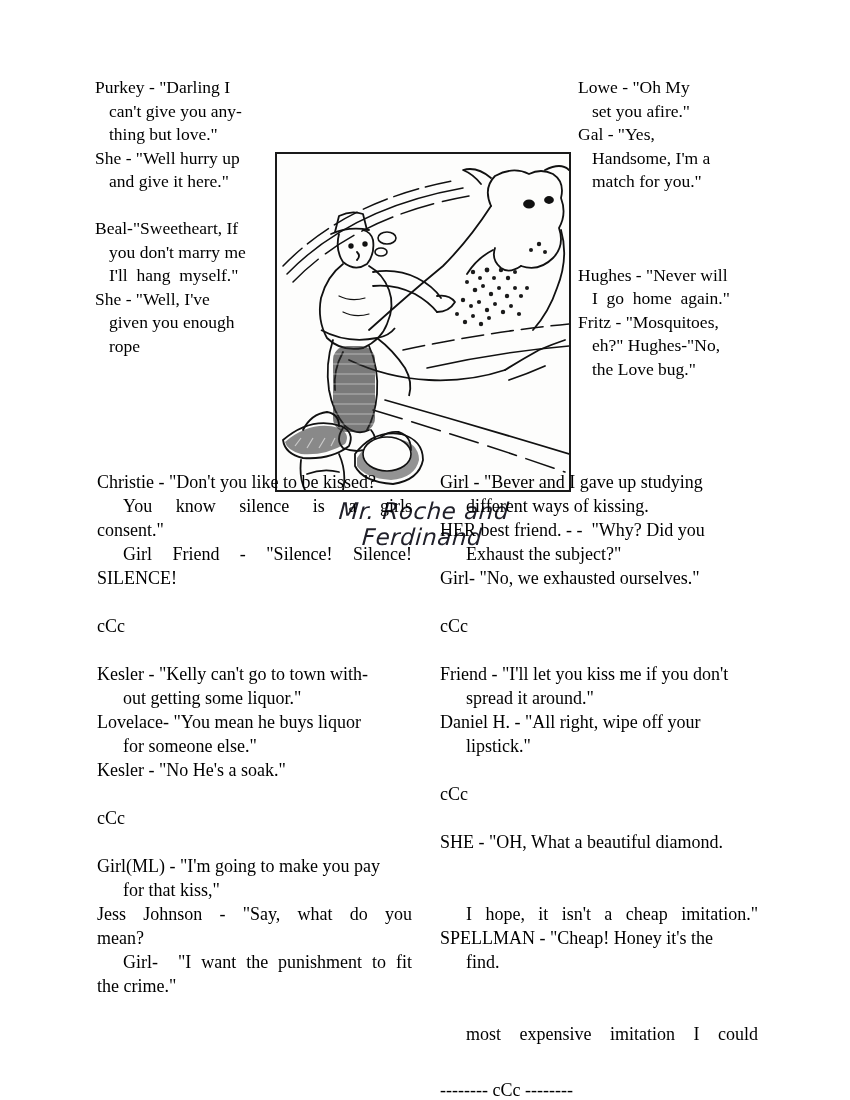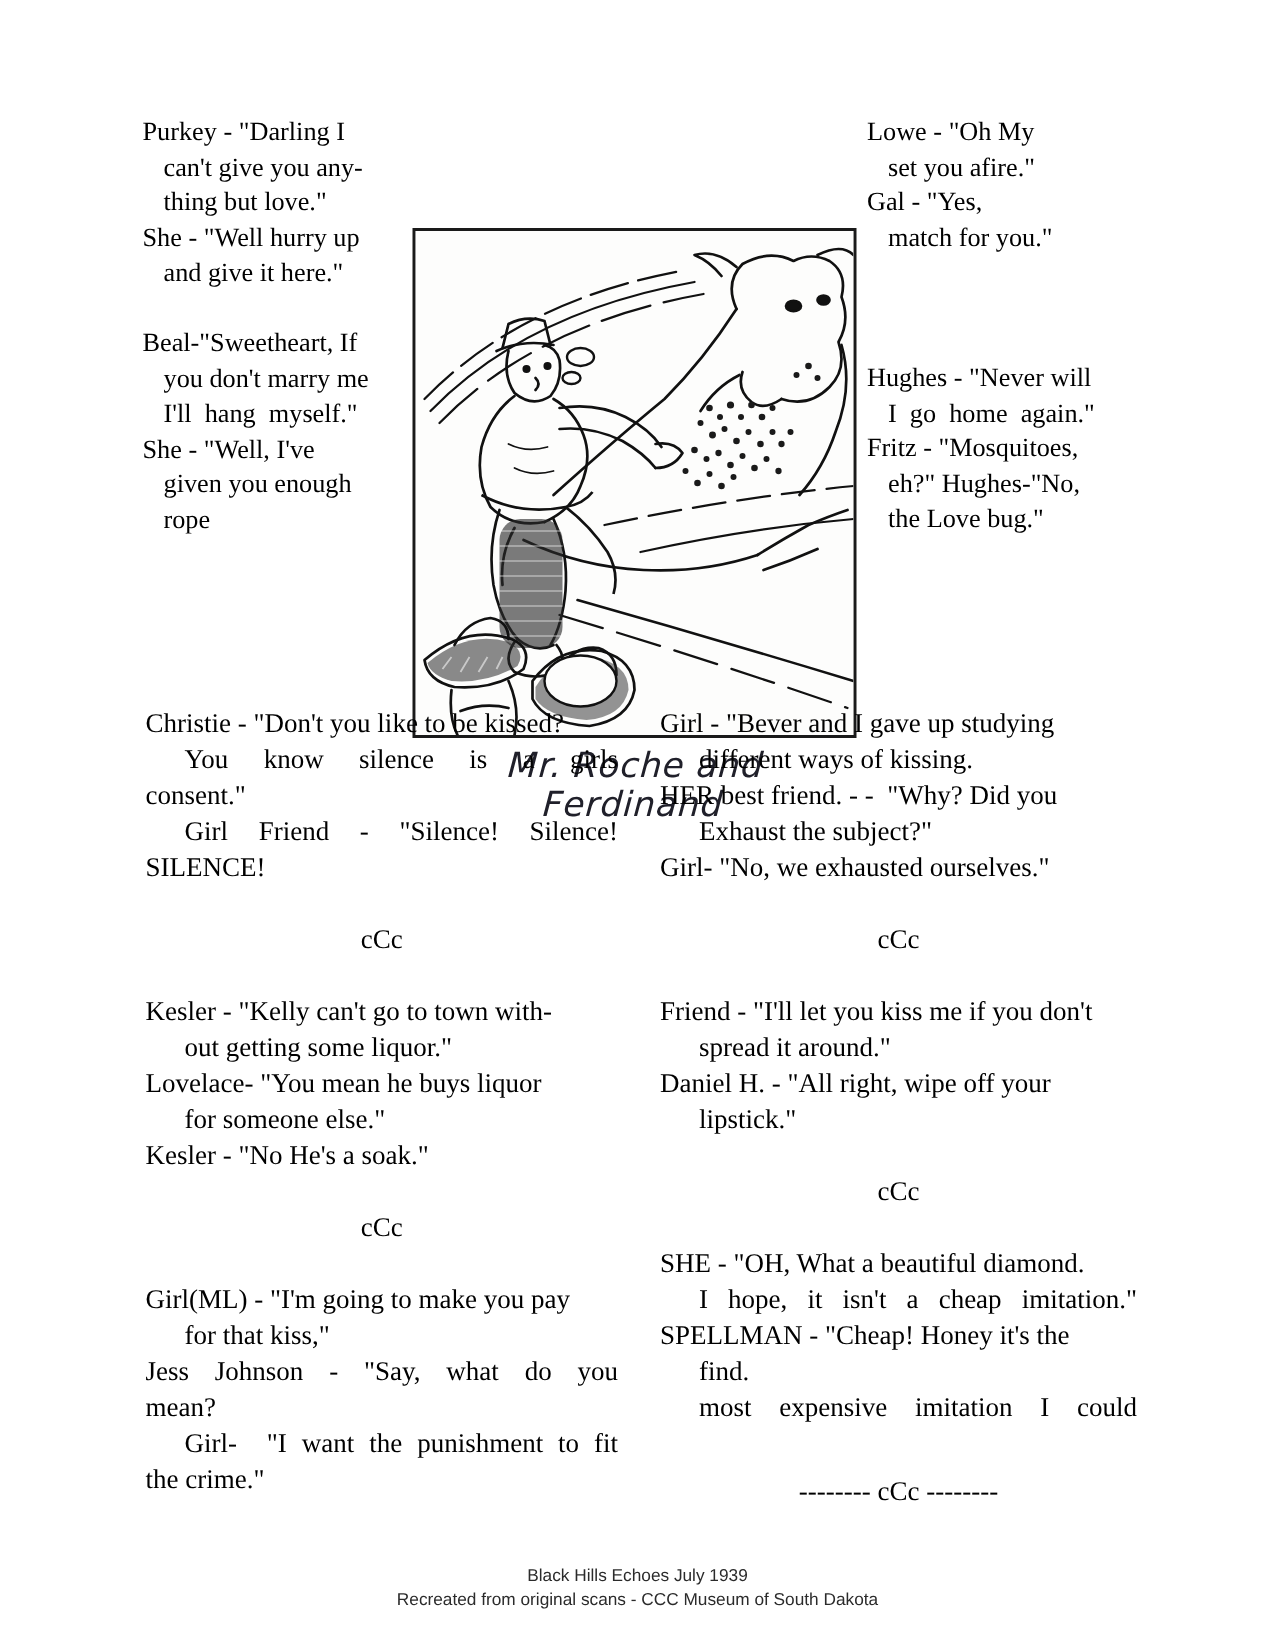"Handsome, I'm a" div.q-line { html: none -> <div>Handsome, I'm a</div> }
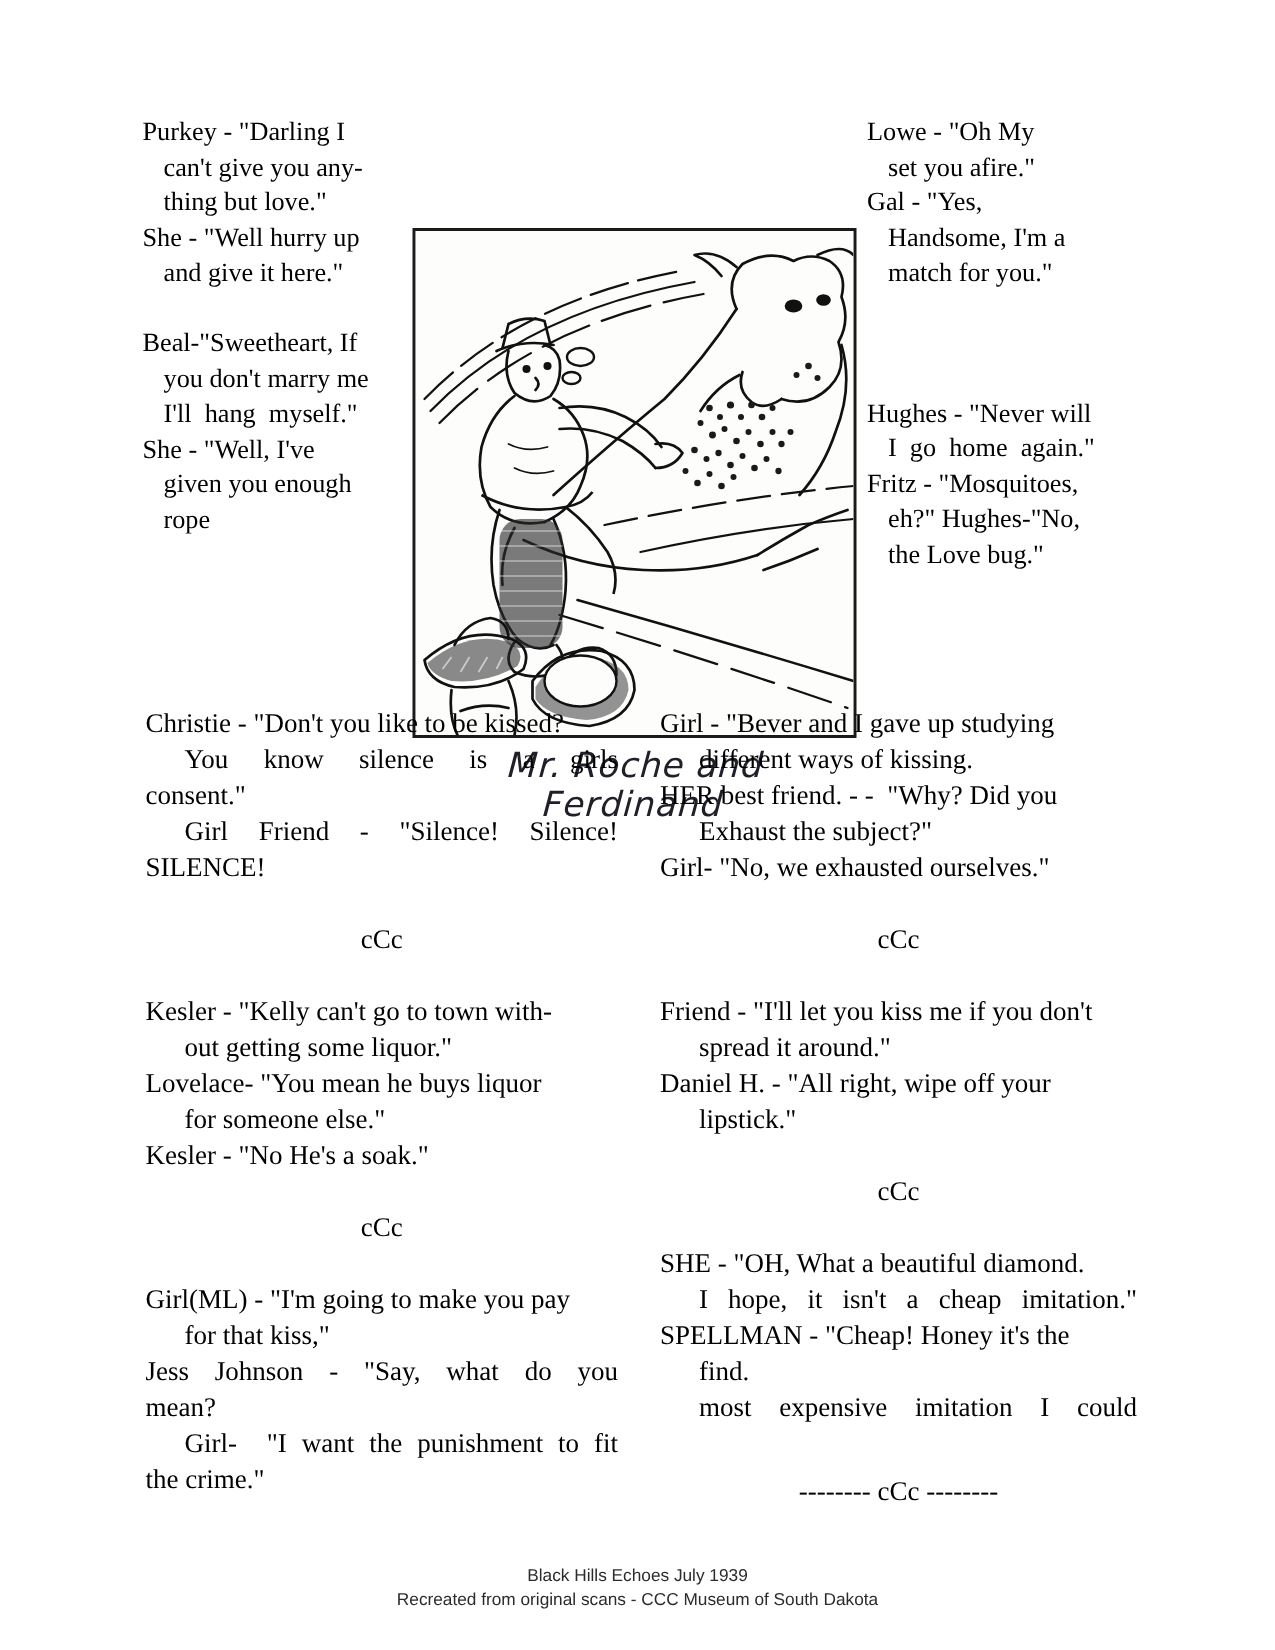"cCc" .sep { text-align: center -> left }
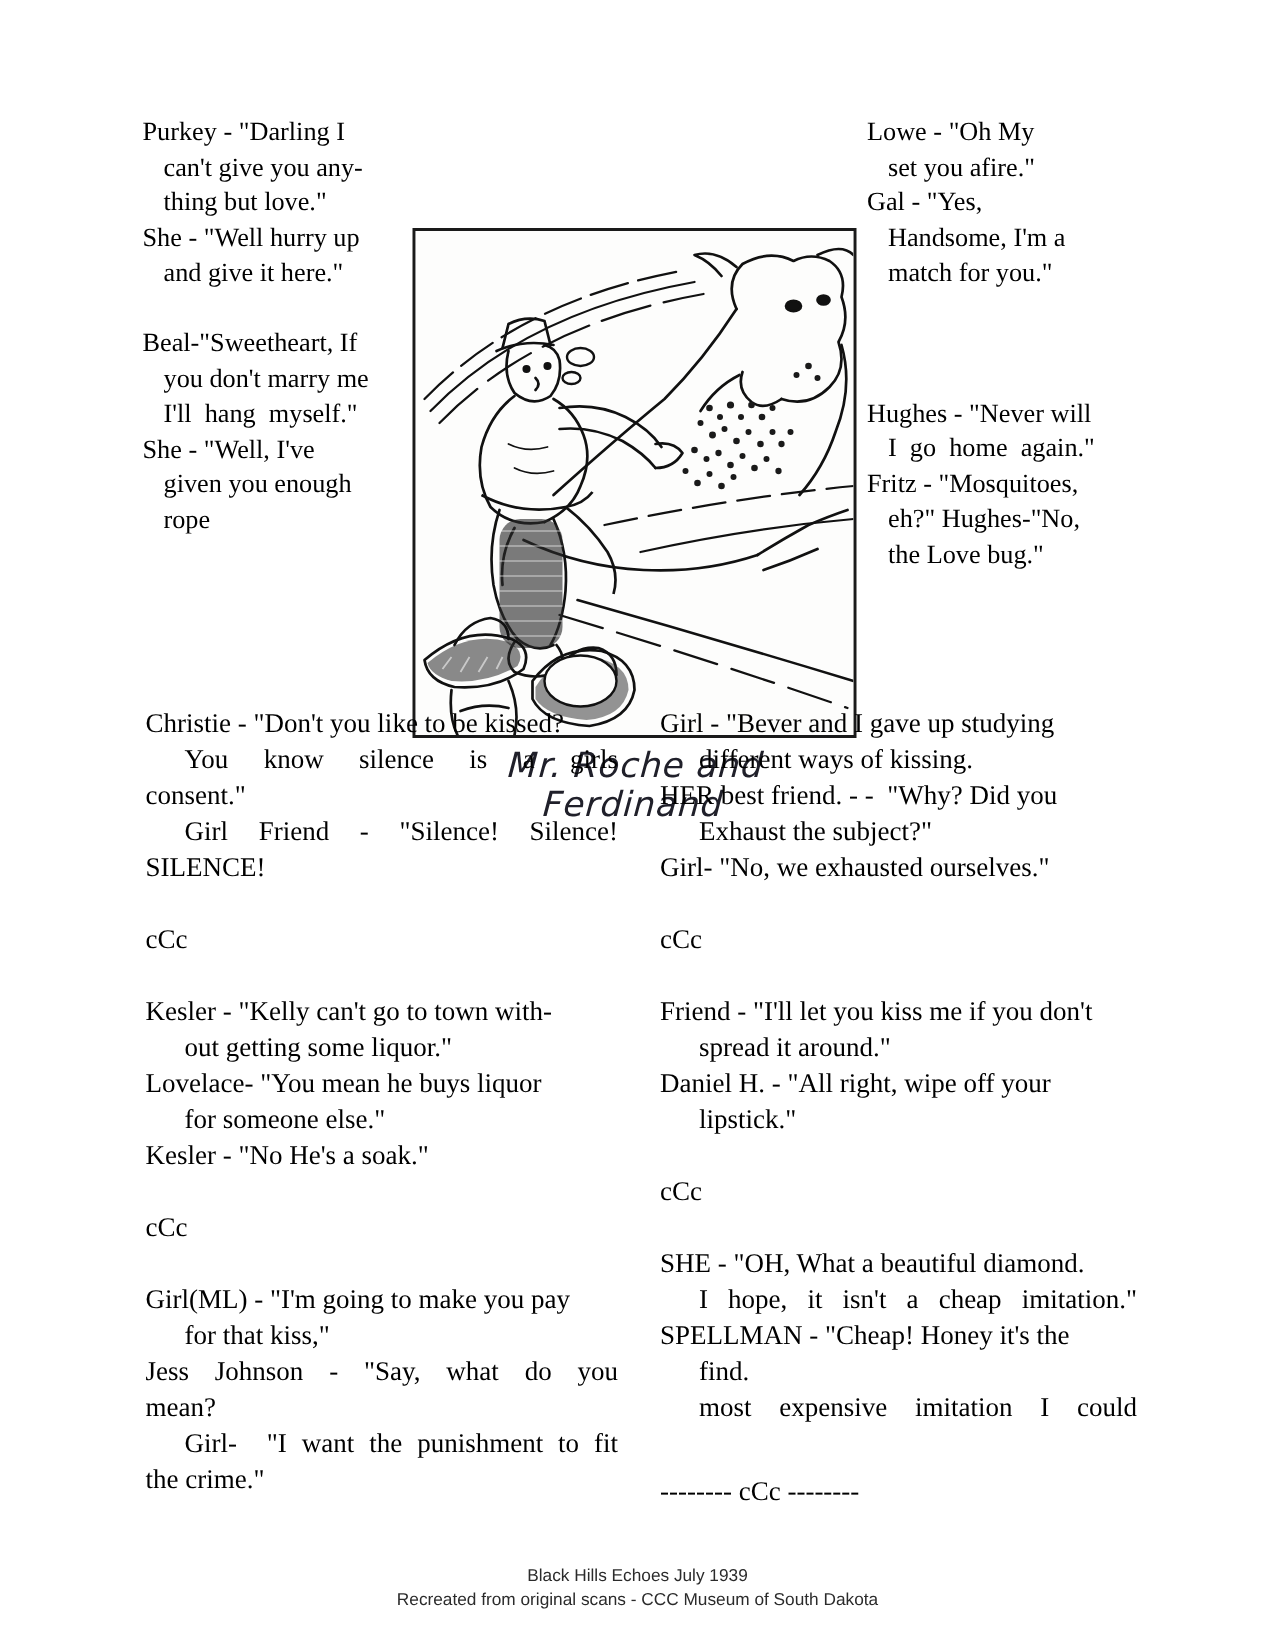"I hope, it isn't a" .jline.hang-just { margin-top: none -> 48px }
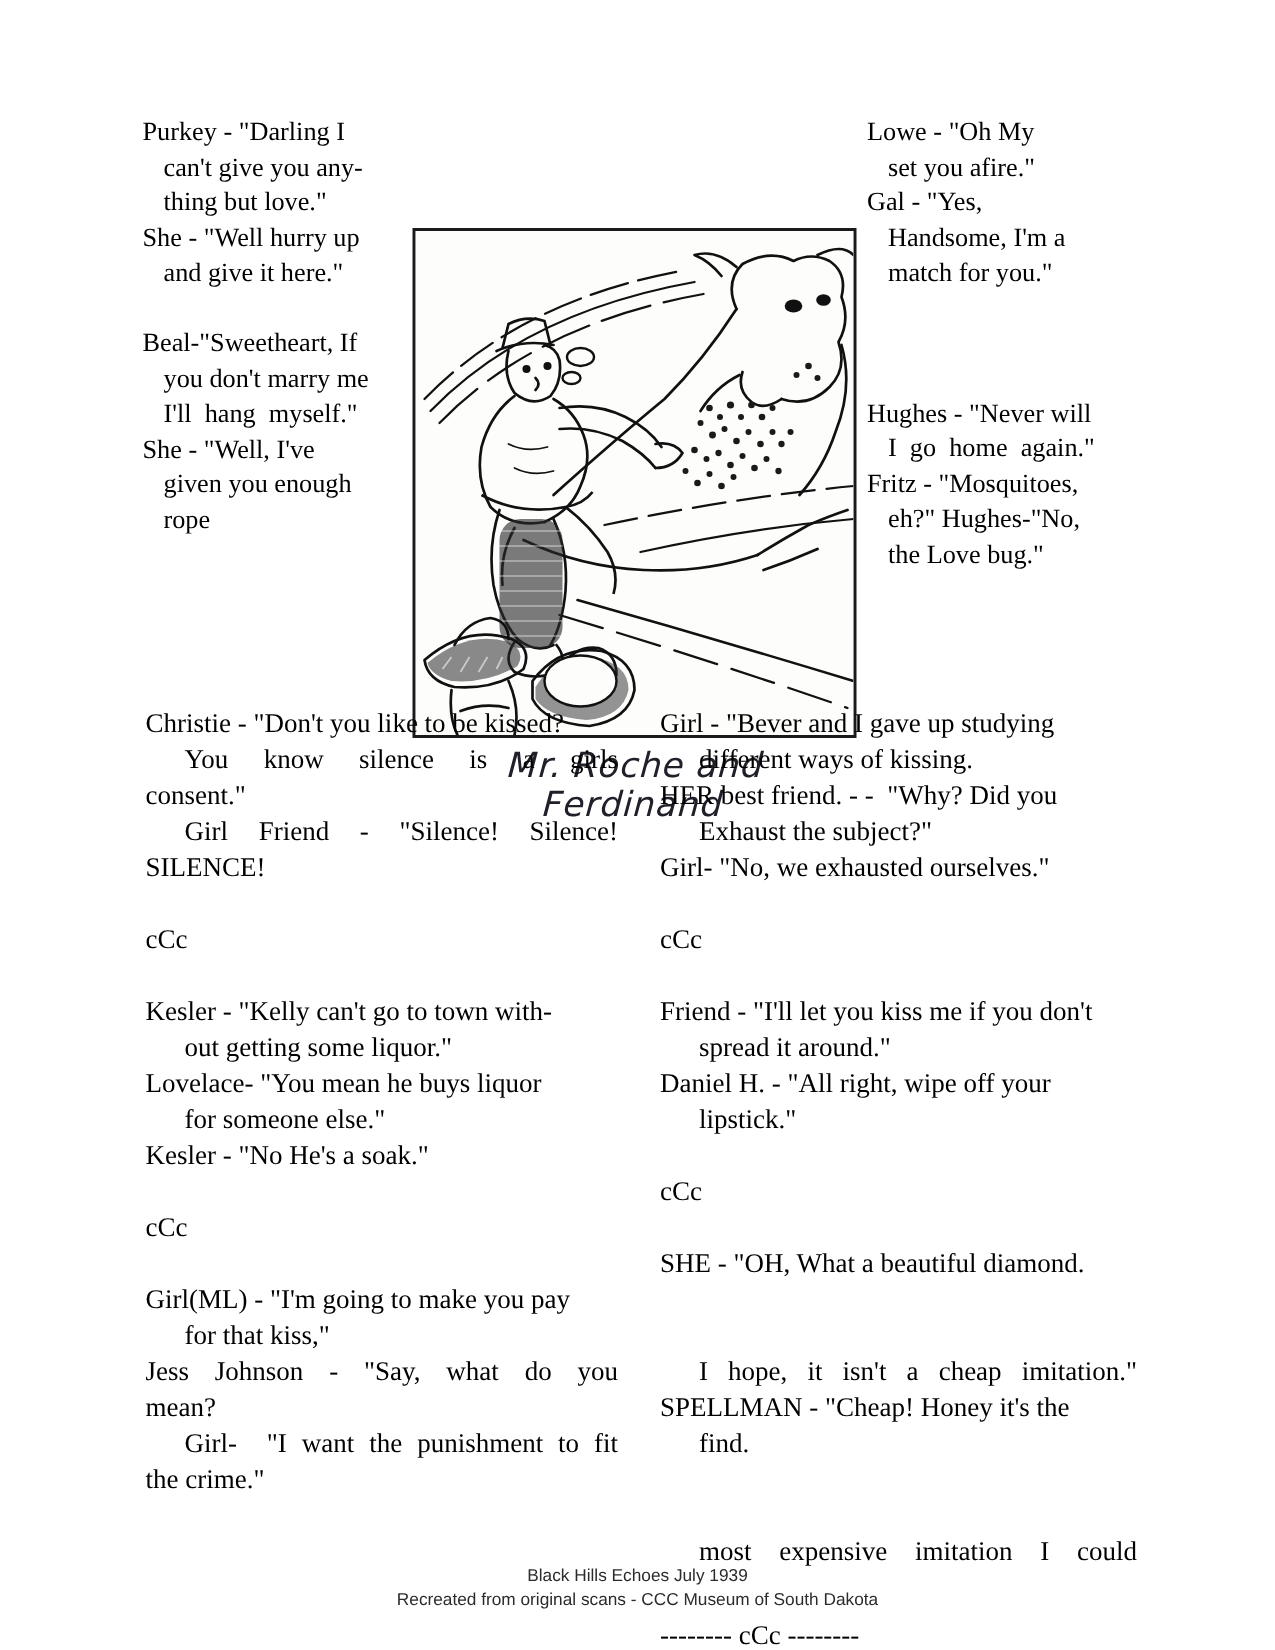"Black Hills Echoes July 1939" div.footer { html: <div> <div>Black Hills Echoes July 1939</div> <div>Recreated from original scans - CCC Museum of South Dakota</div> </div> -> none }
